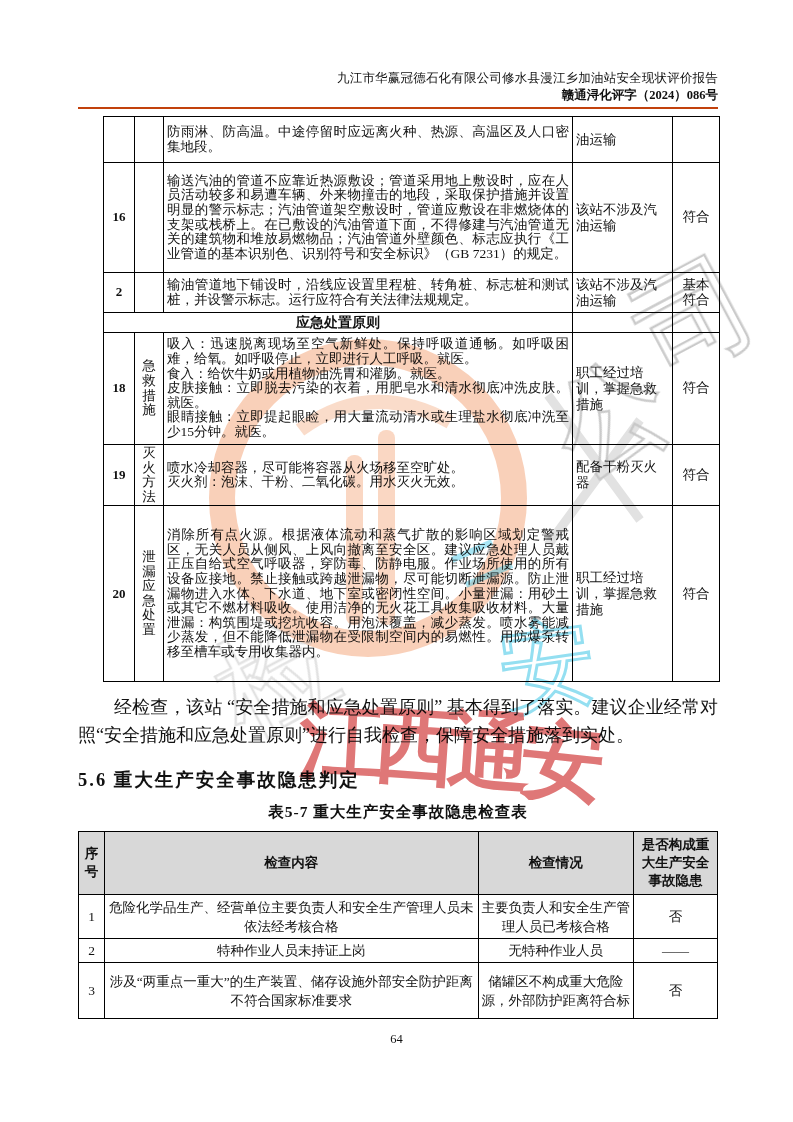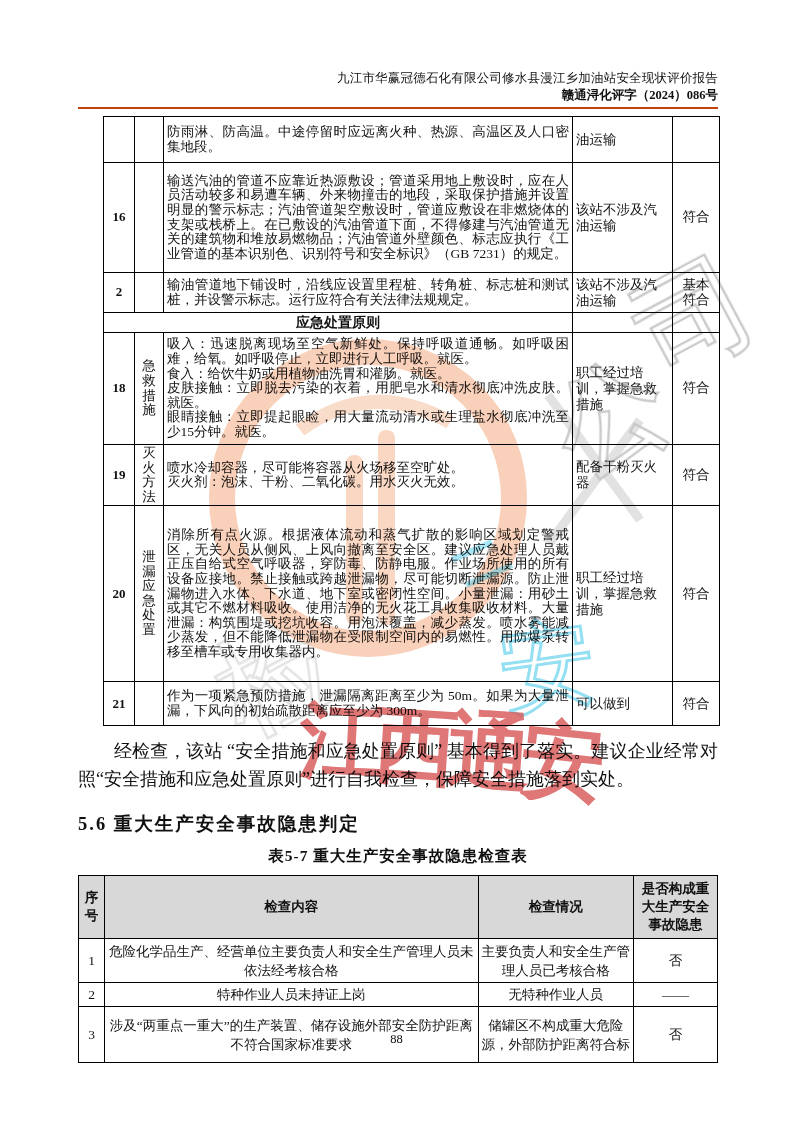"21" tr { html: <tr> <td>21</td> <td></td> <td>作为一项紧急预防措施，泄漏隔离距离至少为 50m。如果为大量泄漏，下风向的初始疏散距离应至少为 300m。</td> <td>可以做到</td> <td>符合</td> </tr> -> none }
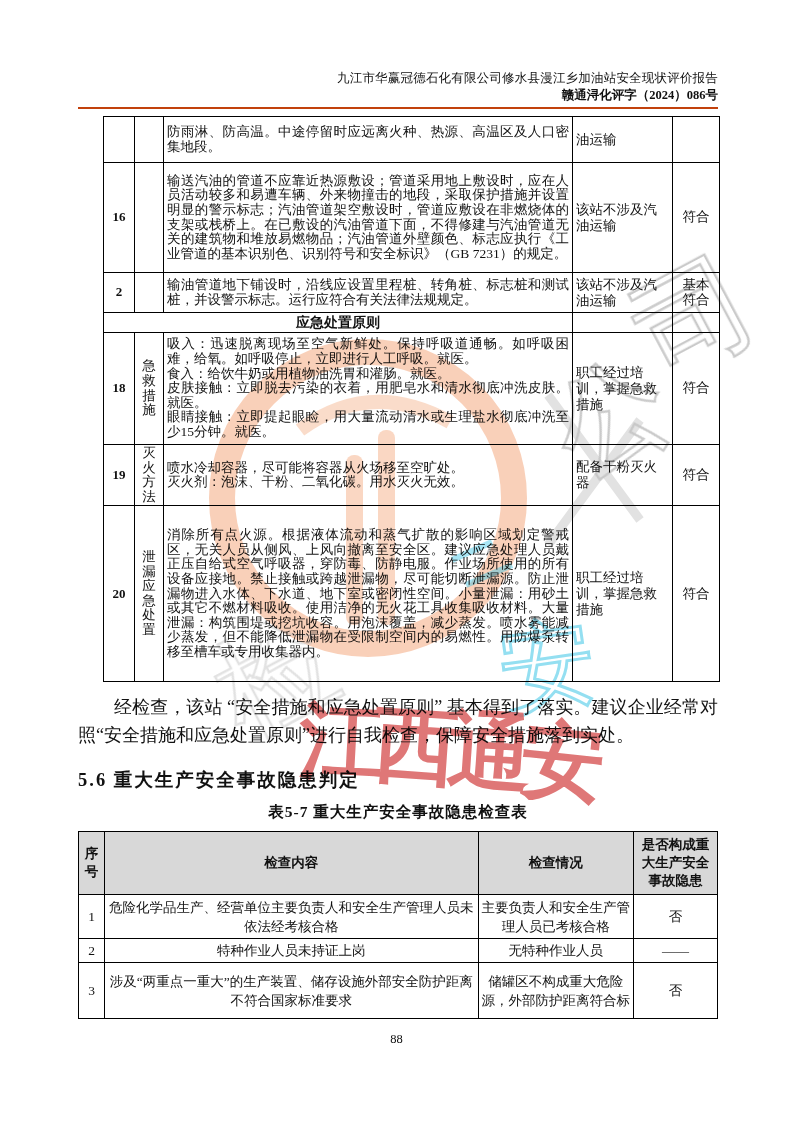"88" div.page-number { text: 88 -> 64 }
